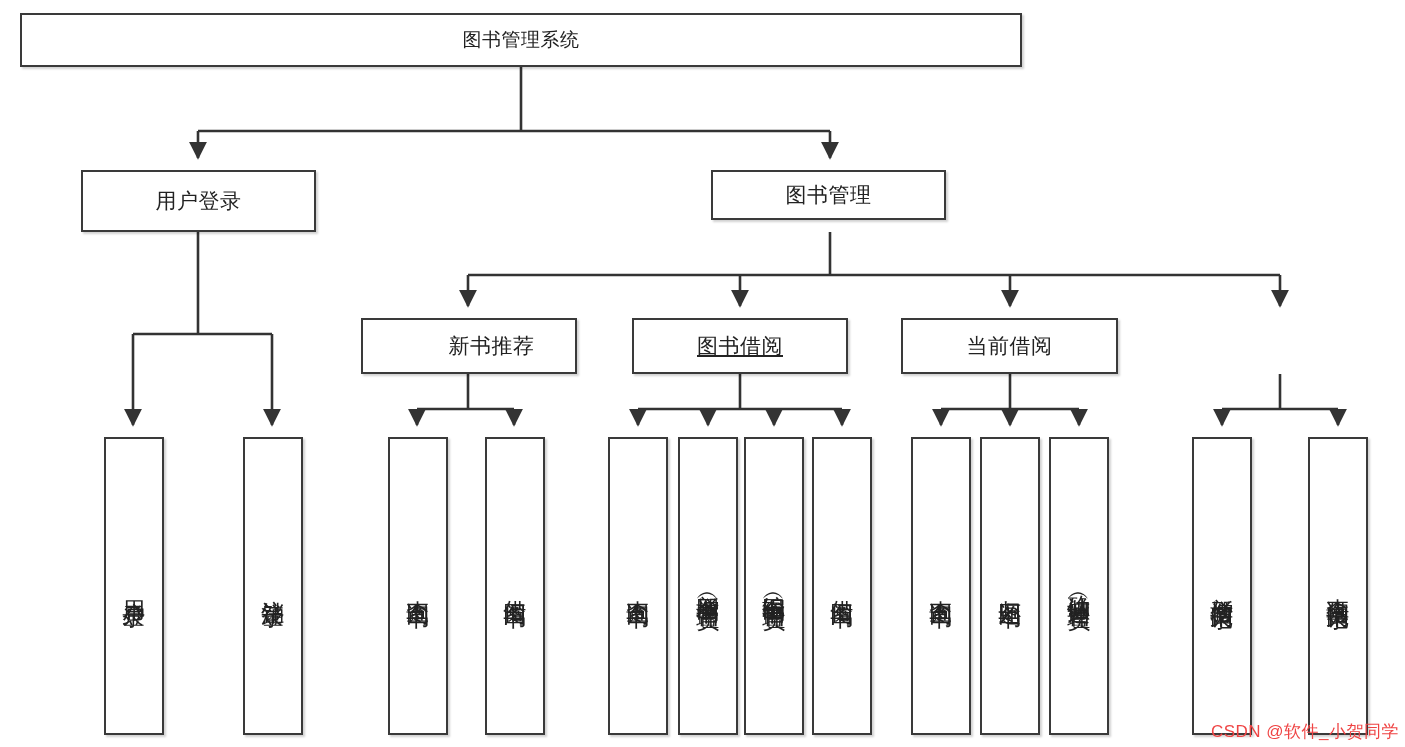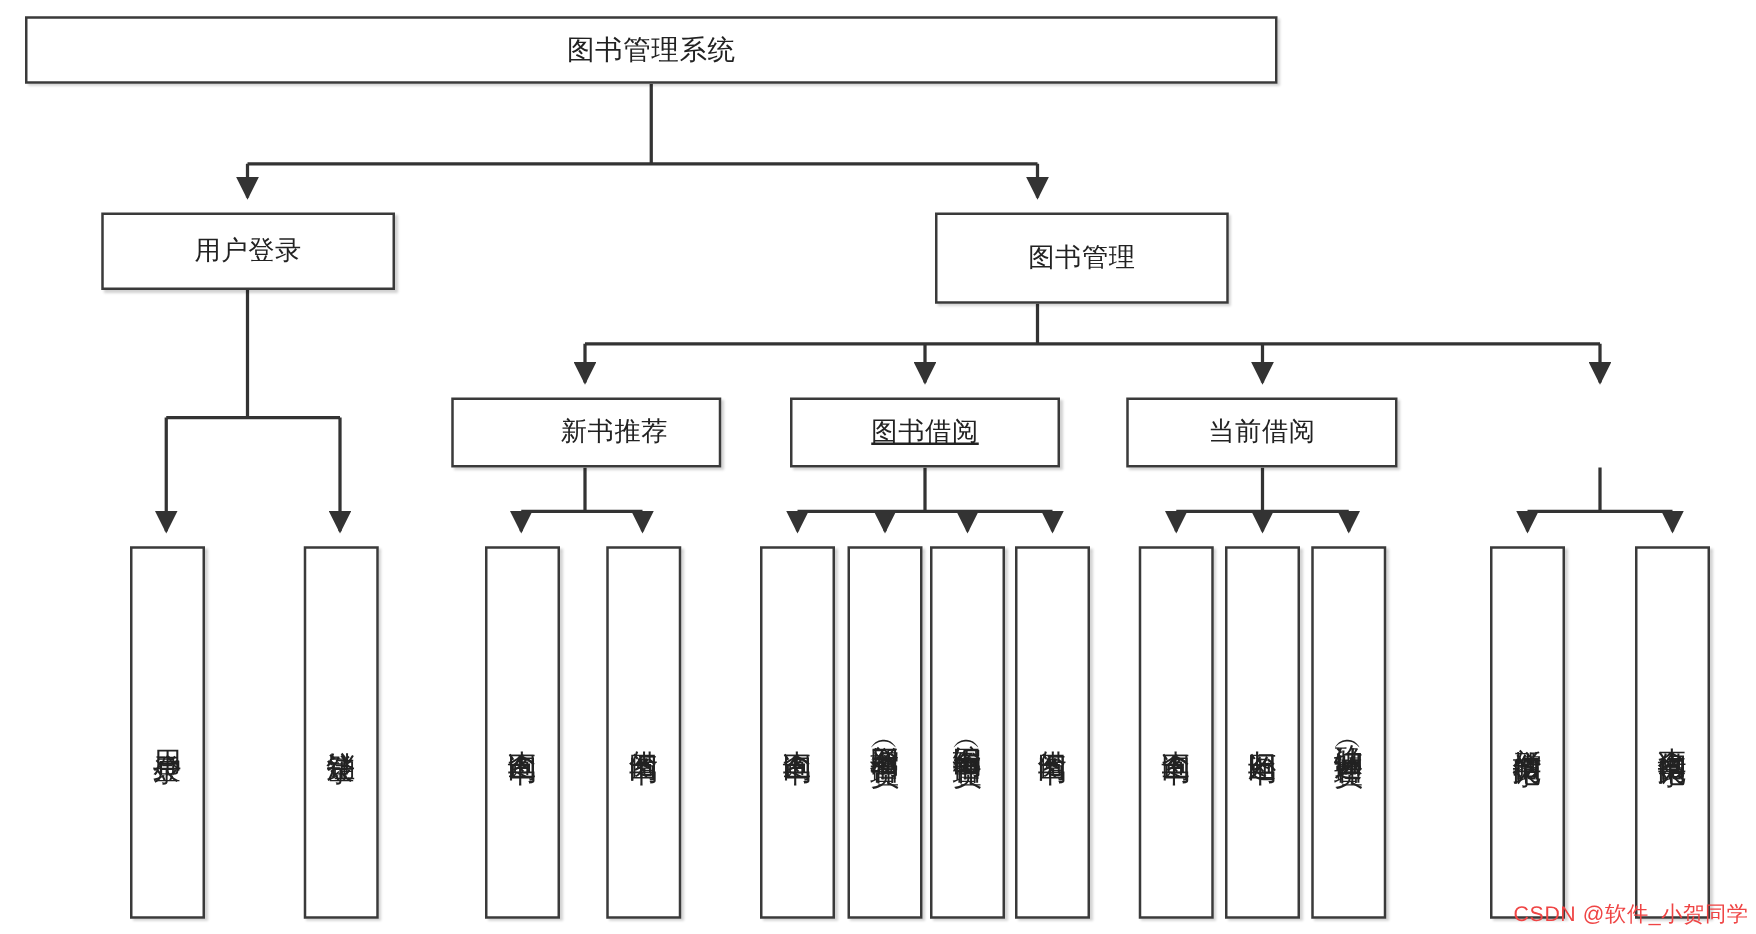"图书管理系统" .node.root .label { font-size: 22px -> 19px }
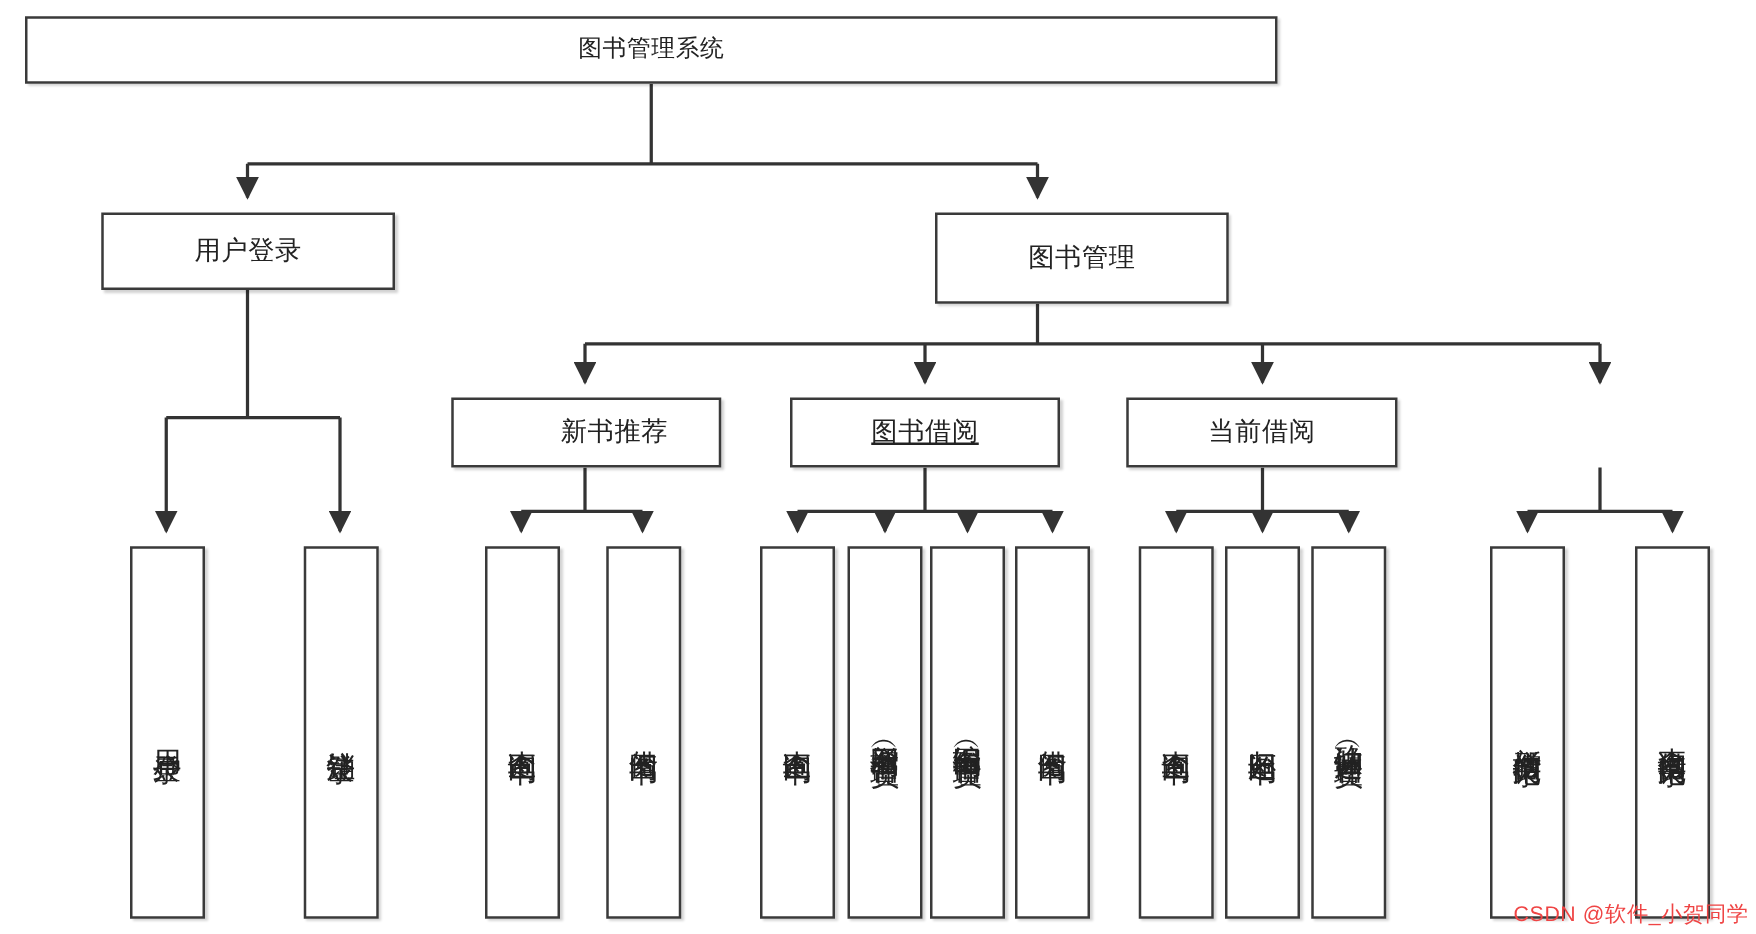"图书管理" div.node { height: 73px -> 50px; left: 748px -> 711px }
